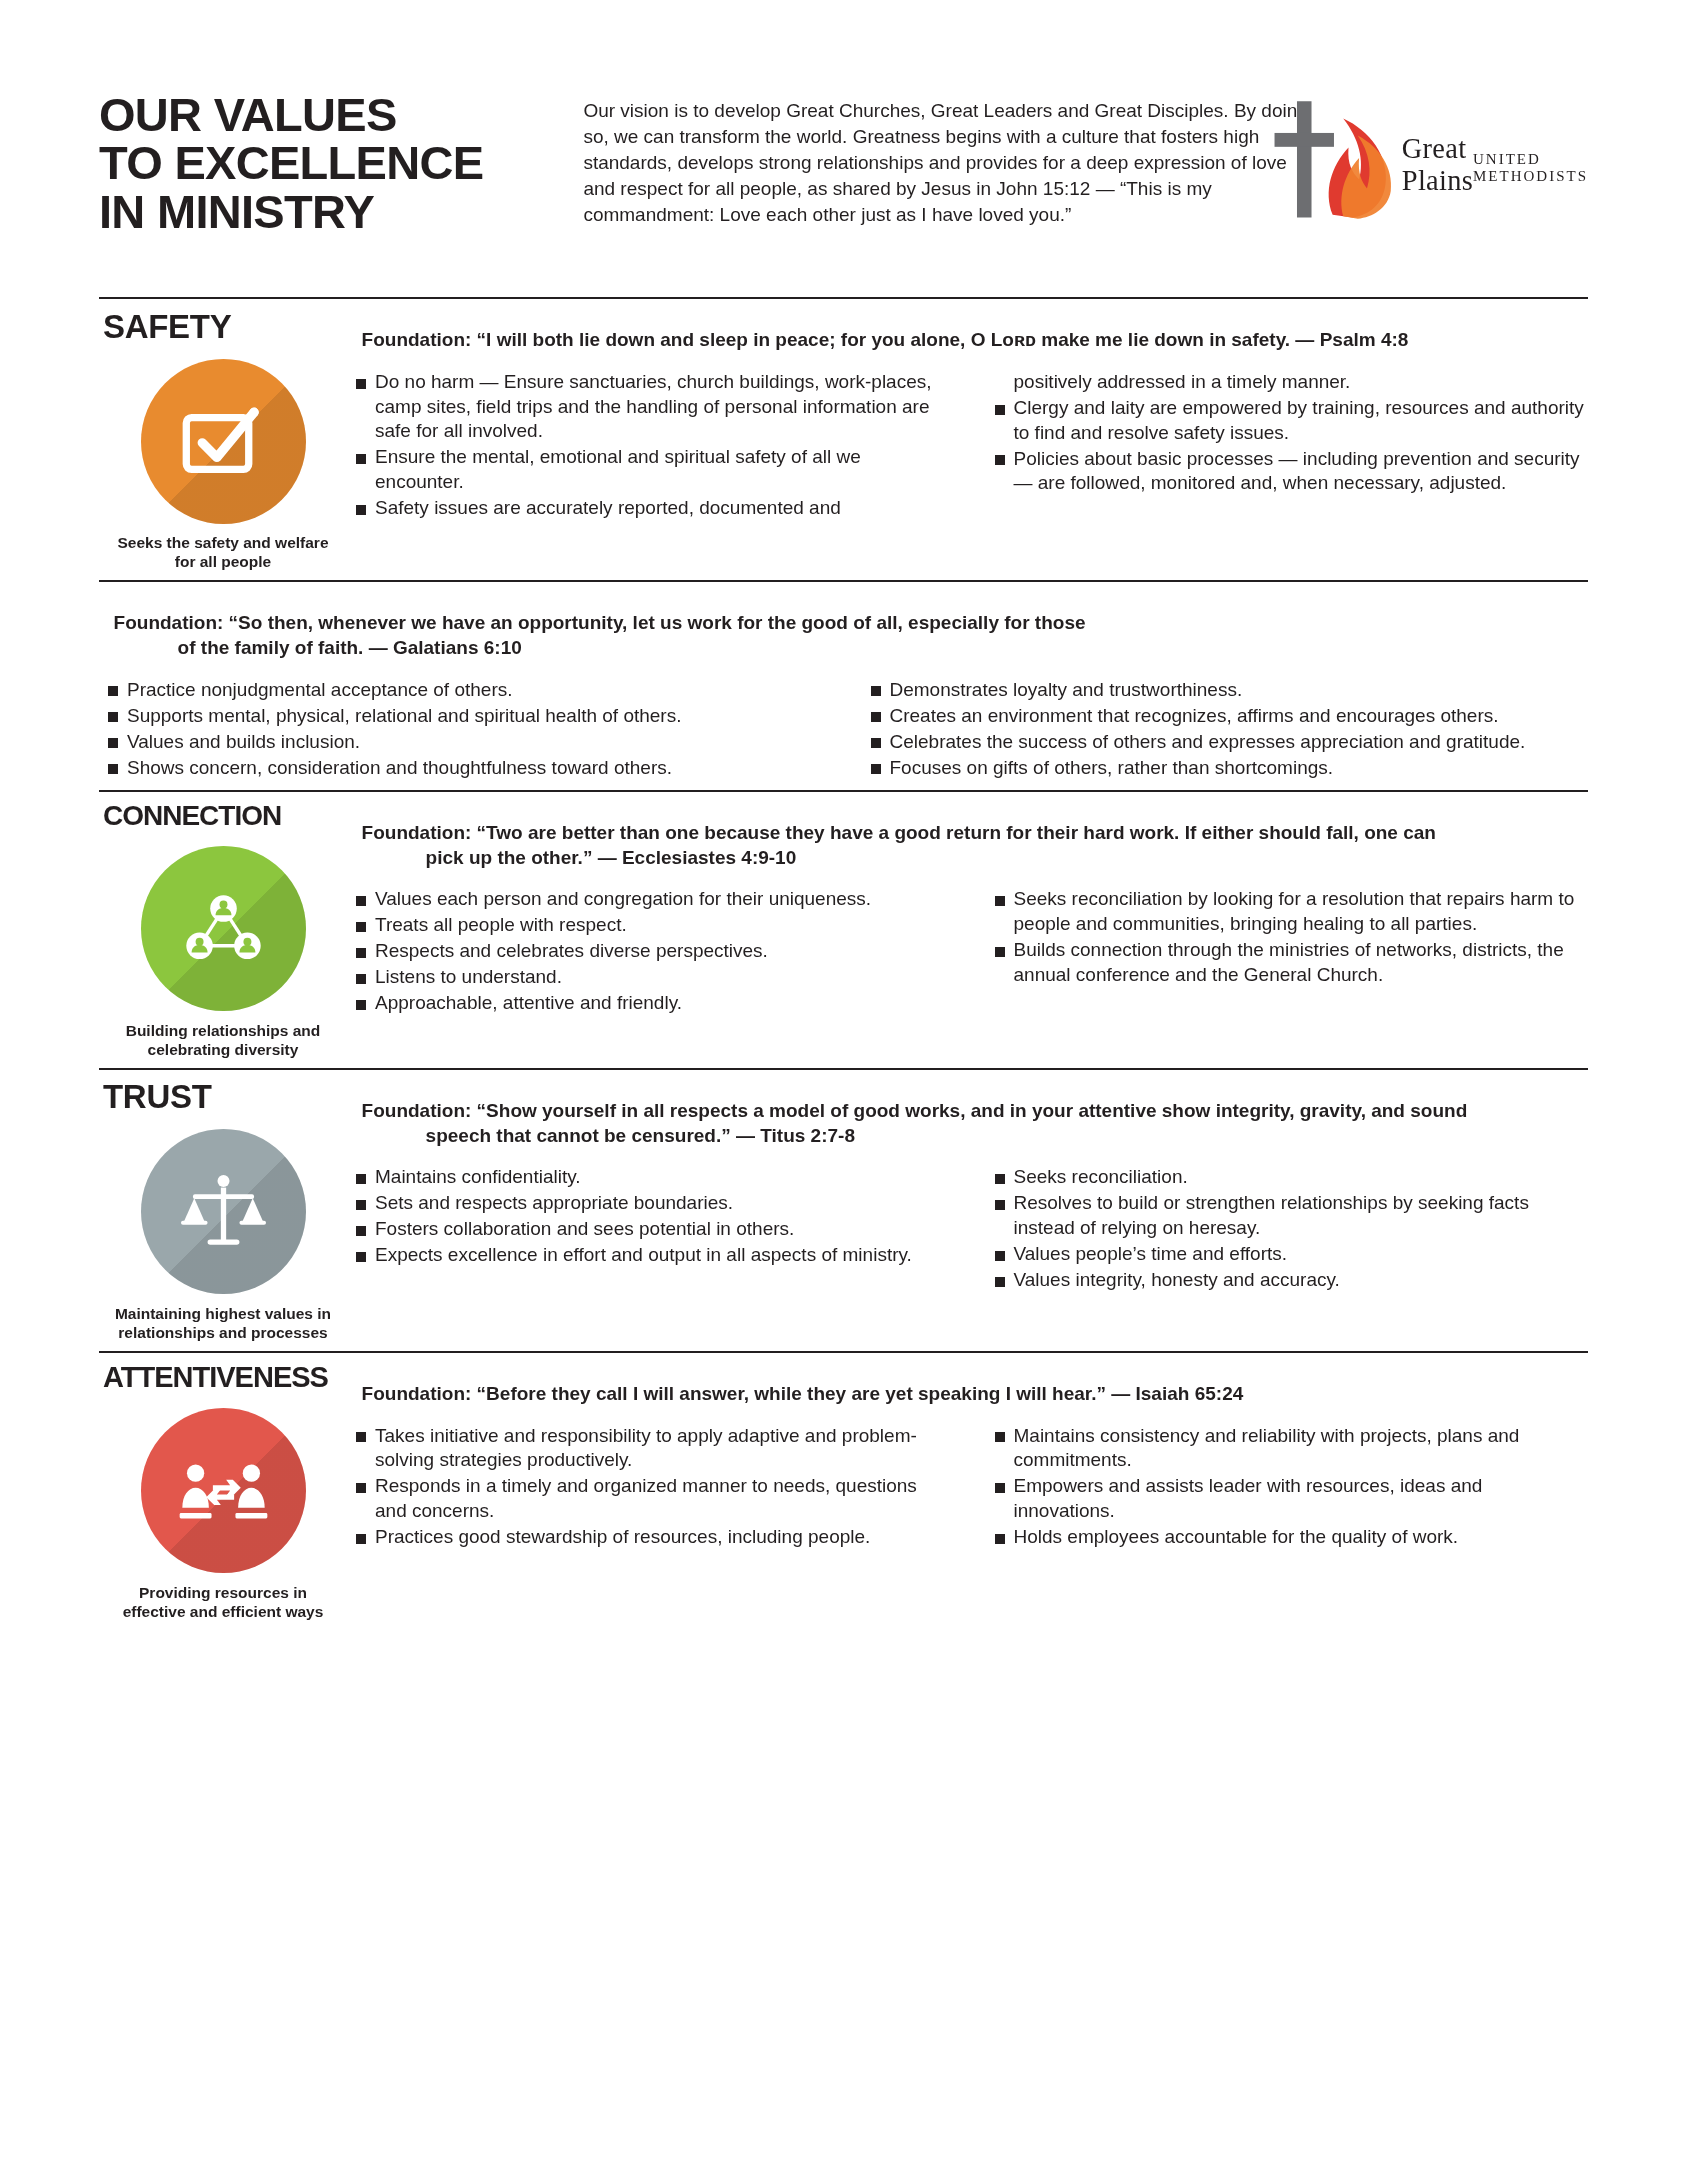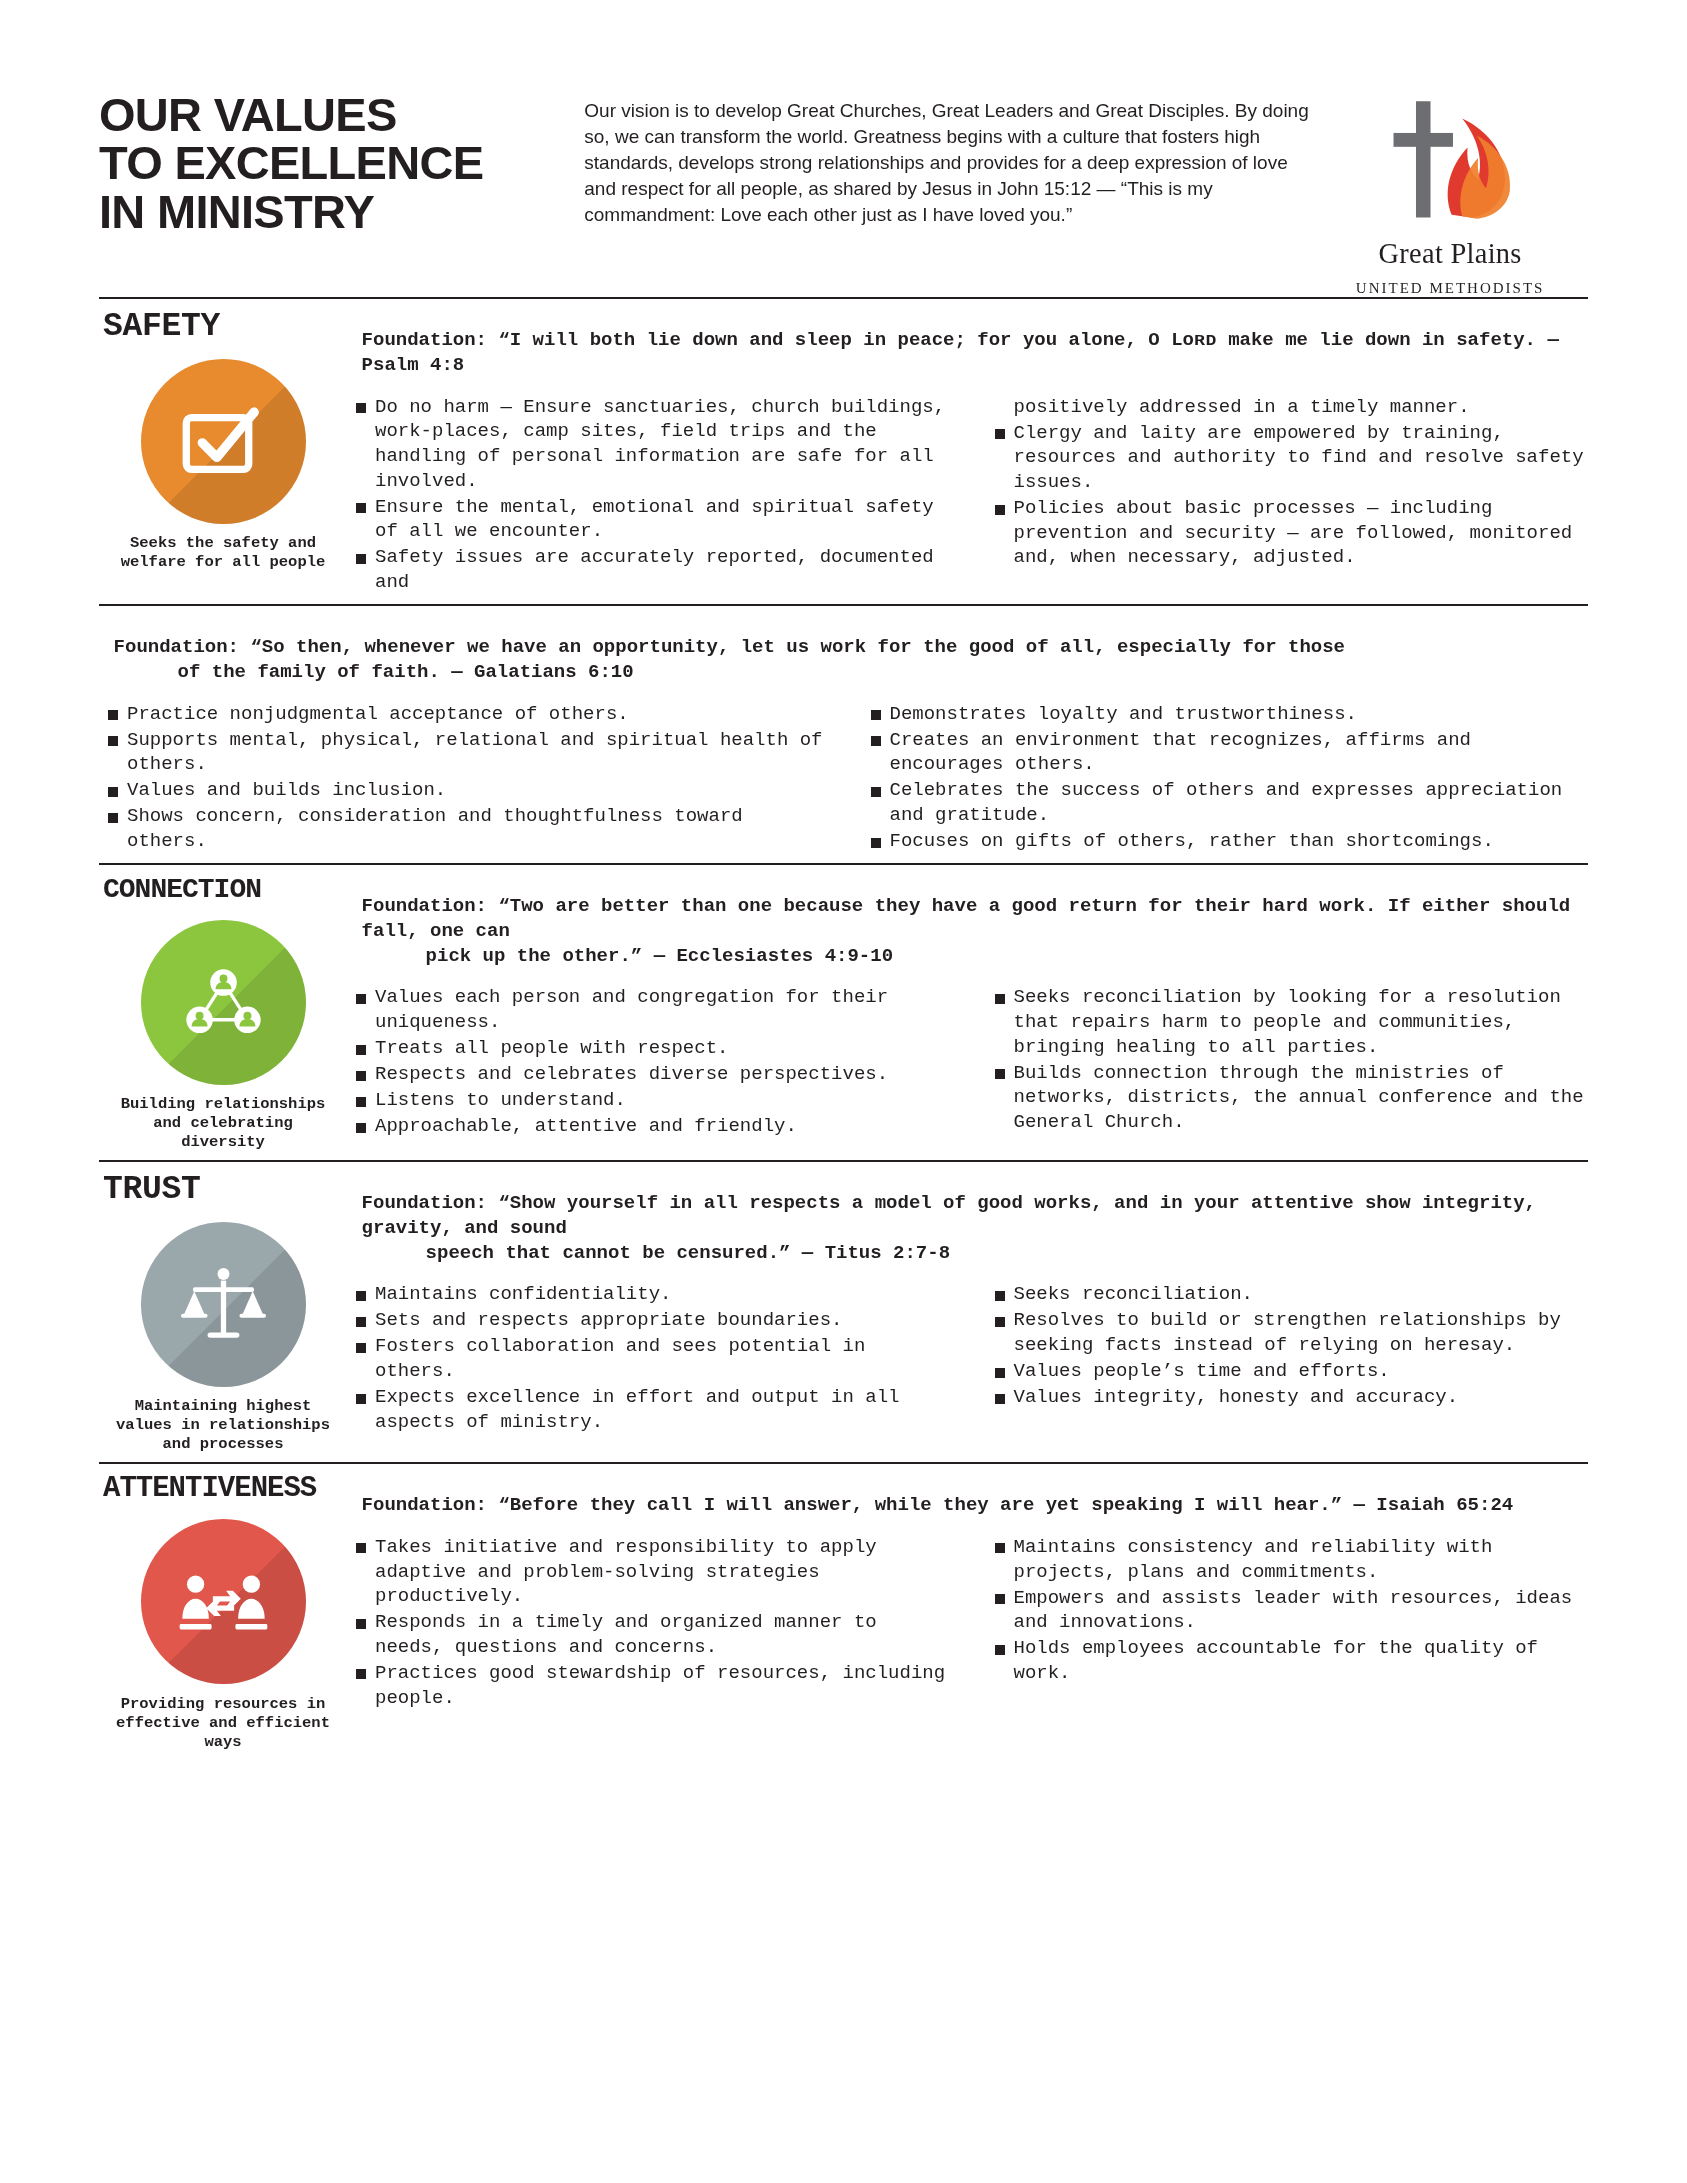"Great Plains" .logo-block { flex-direction: column -> row; justify-content: none -> flex-end }
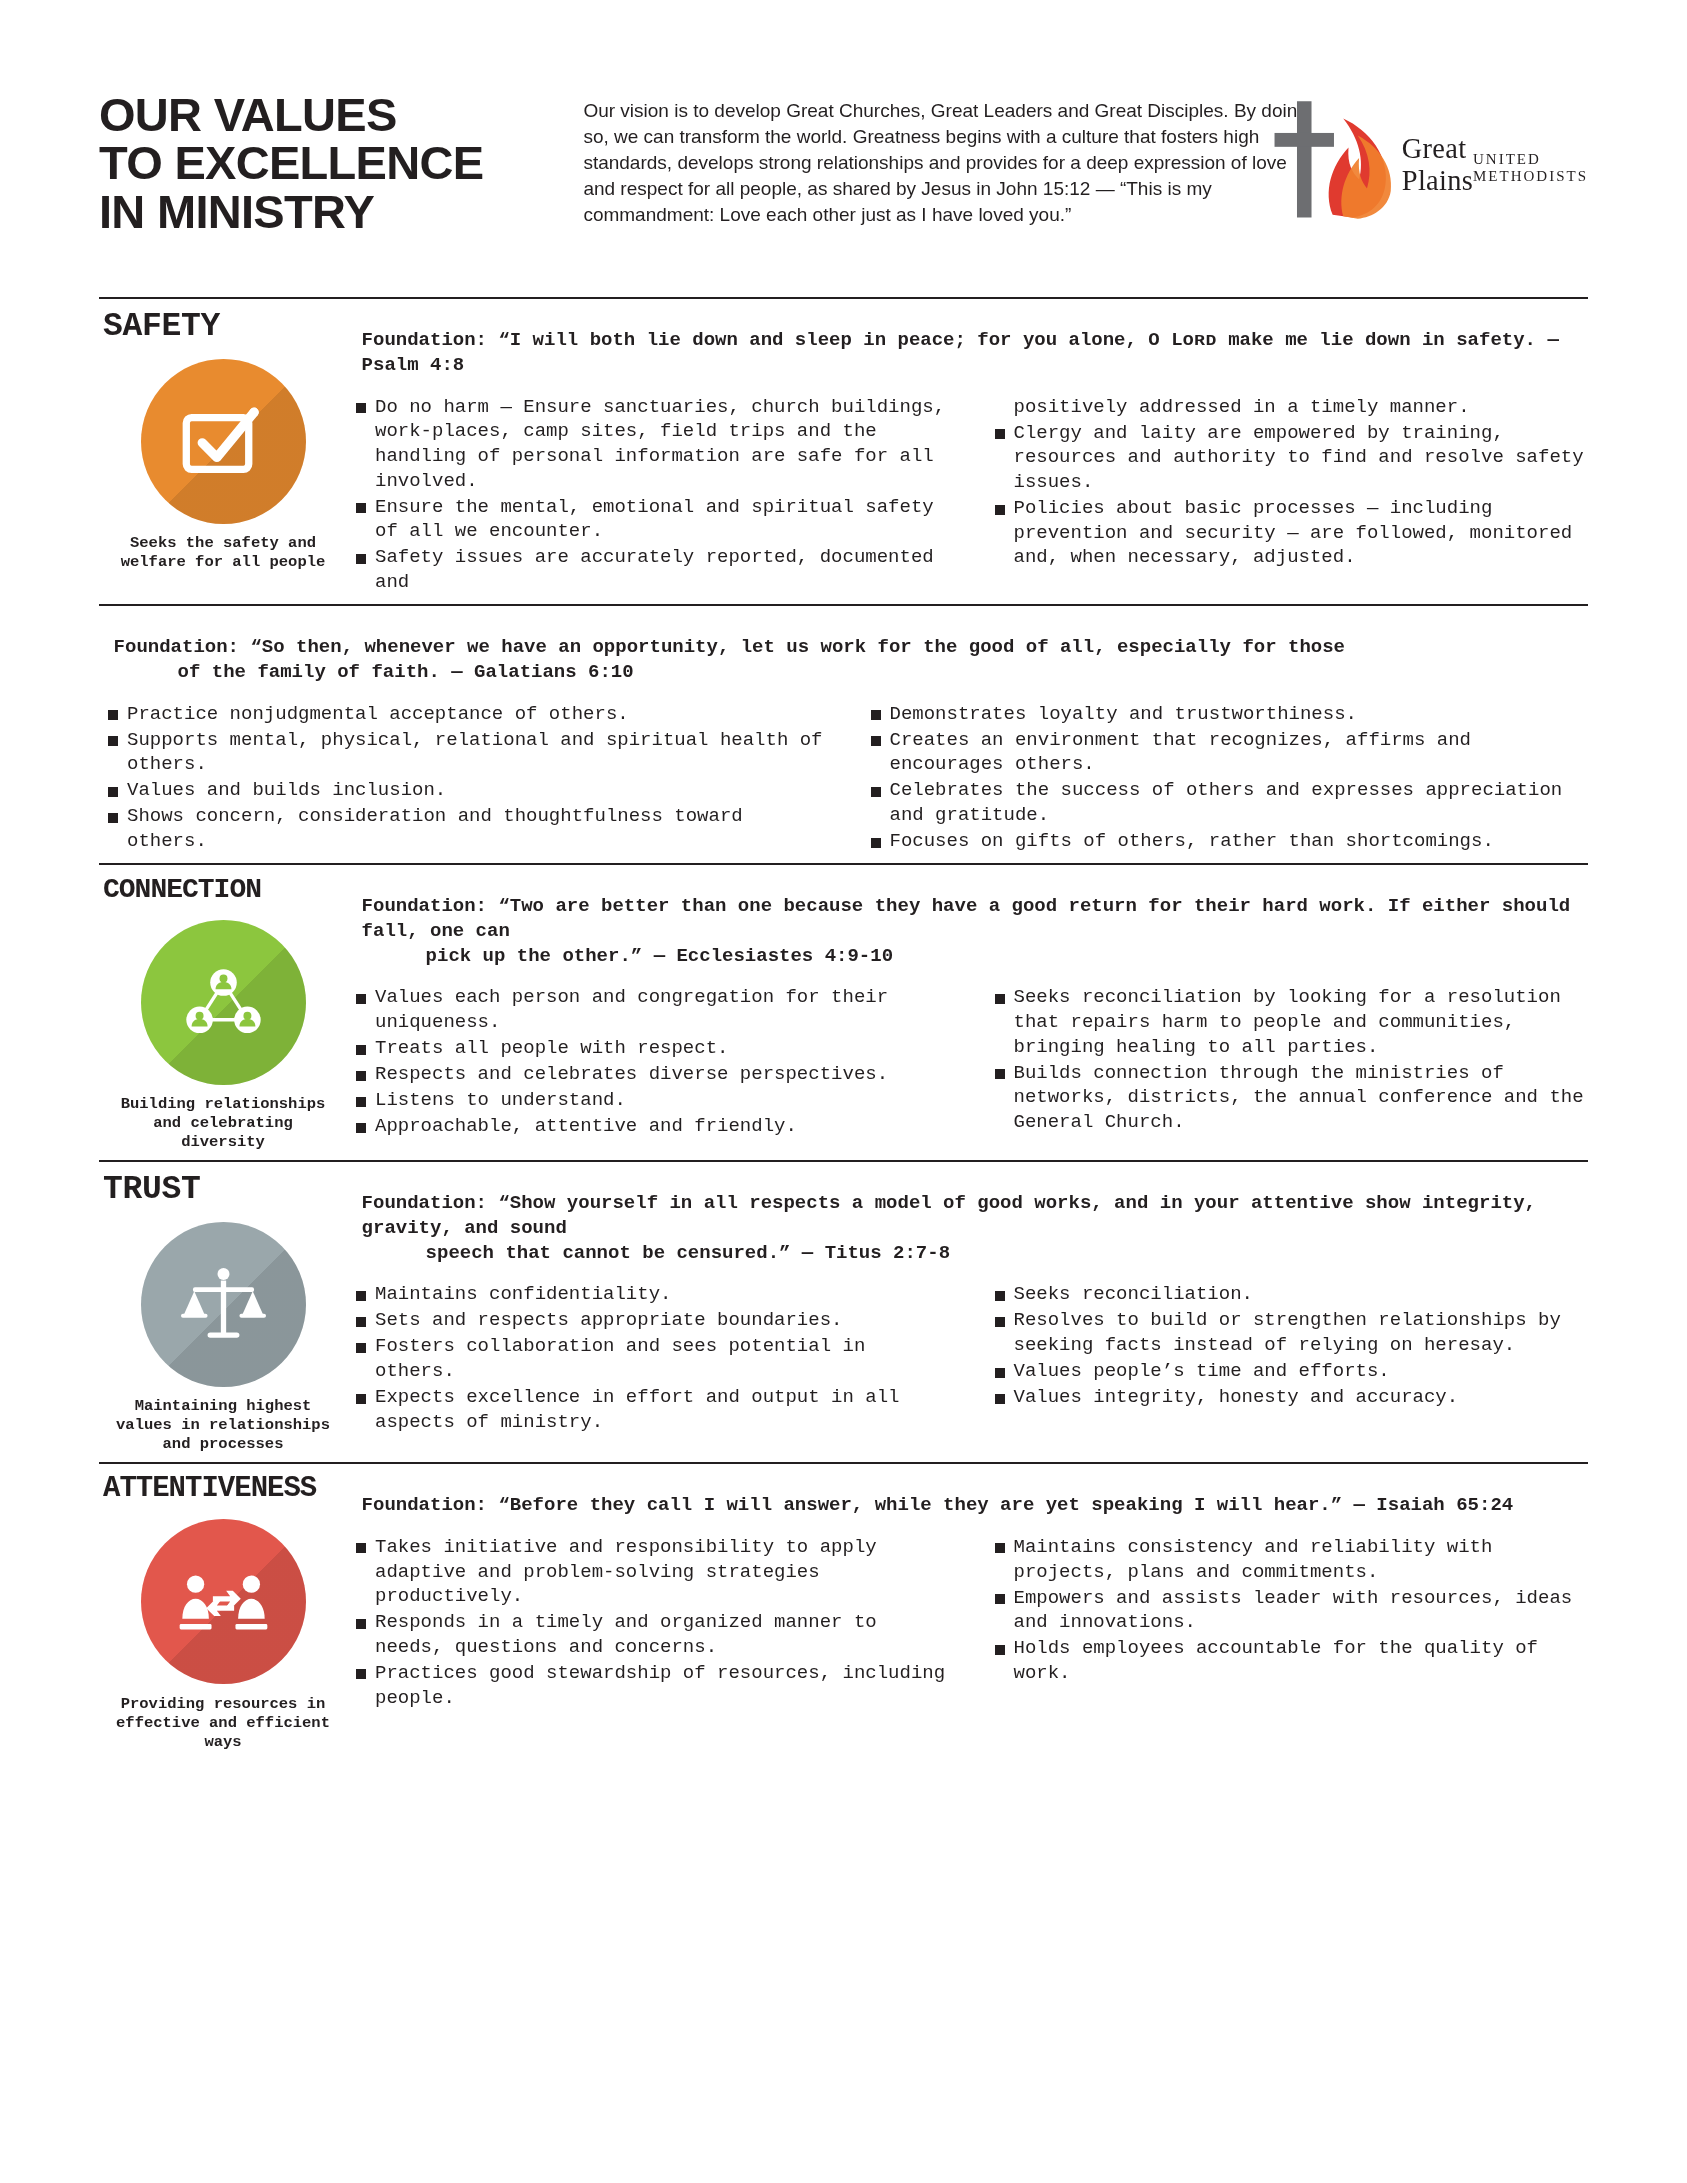"SAFETY" .section { font-family: Liberation Mono, monospace -> none }
